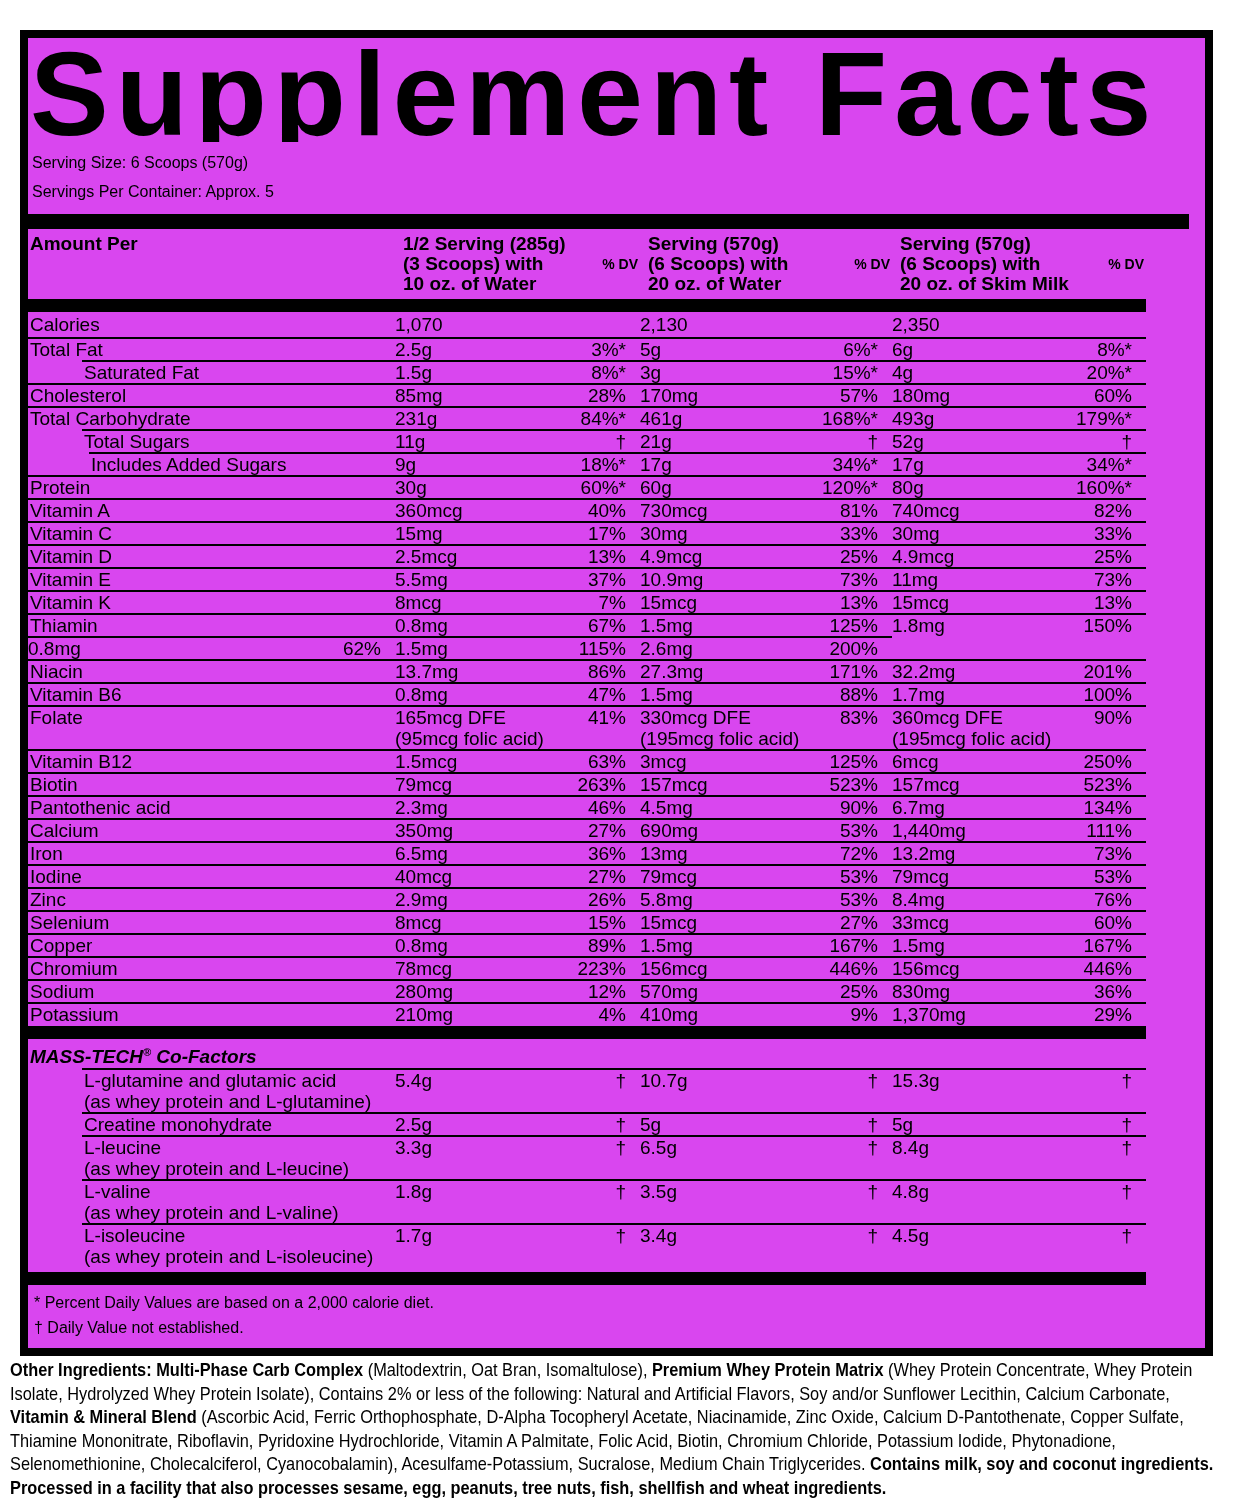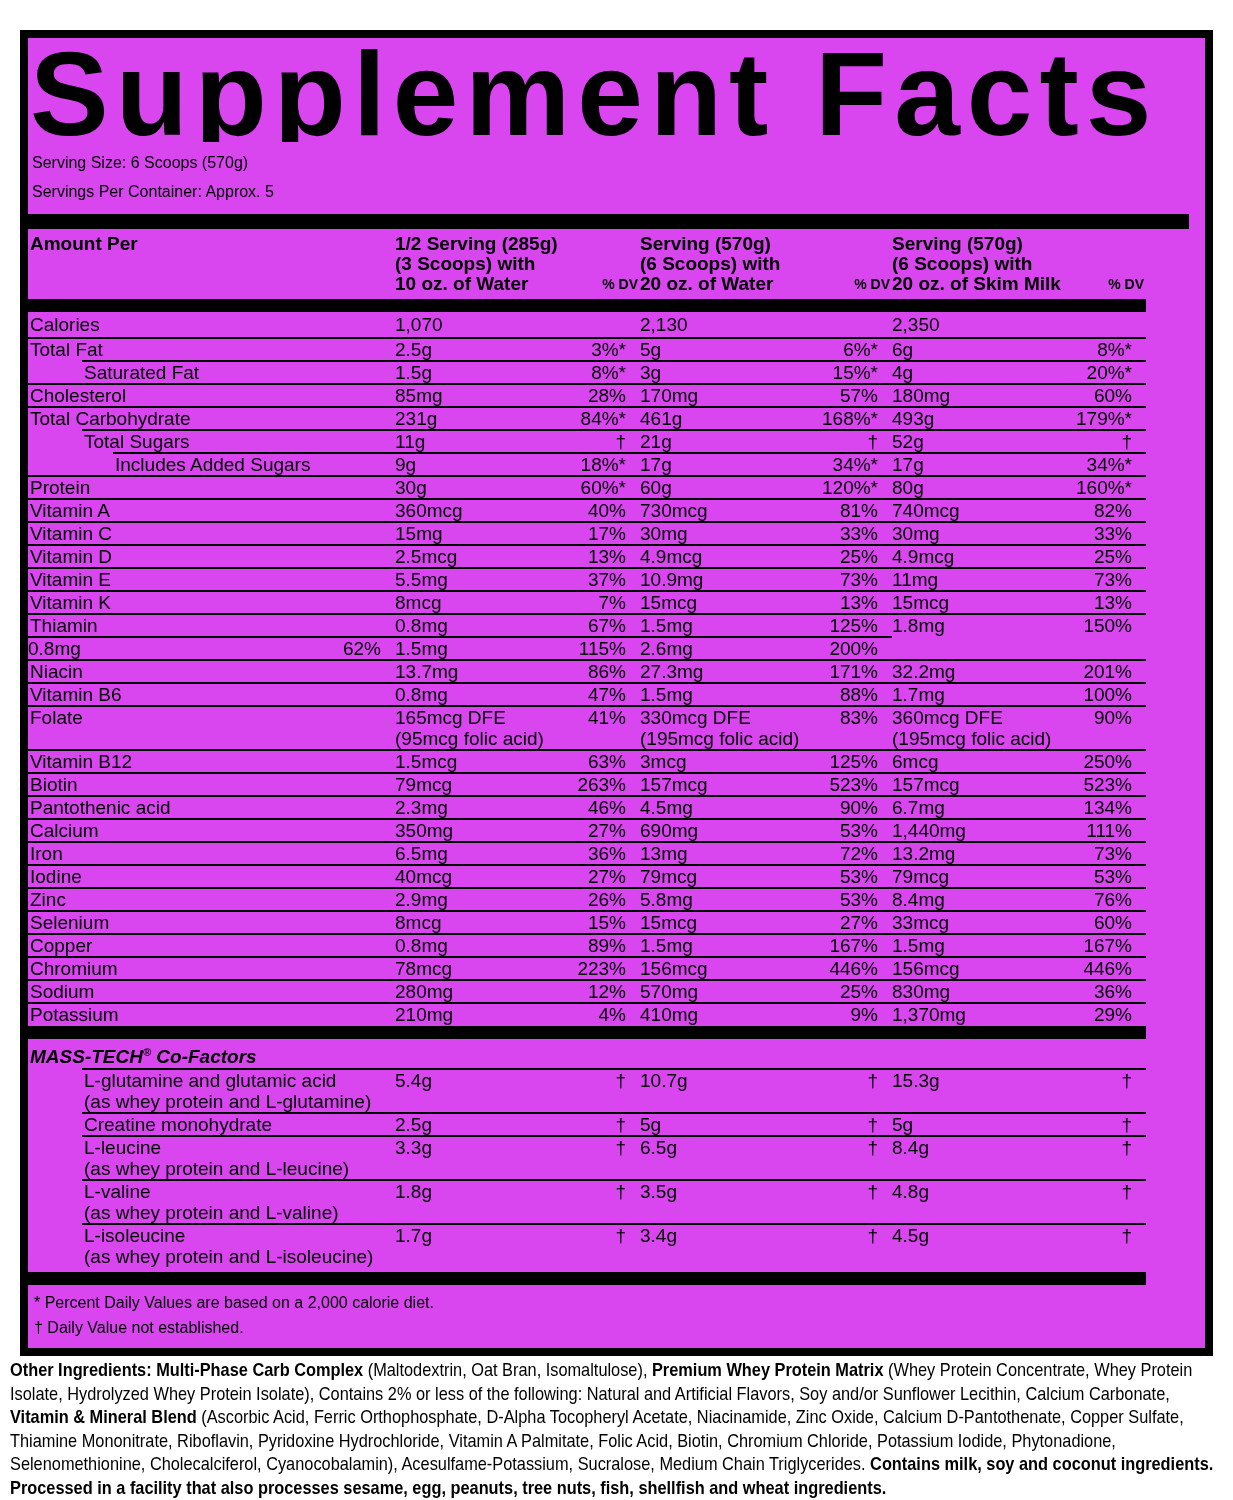"1/2 Serving (285g)" .hdr .hcell { align-items: flex-end -> center; margin-left: none -> 8px }
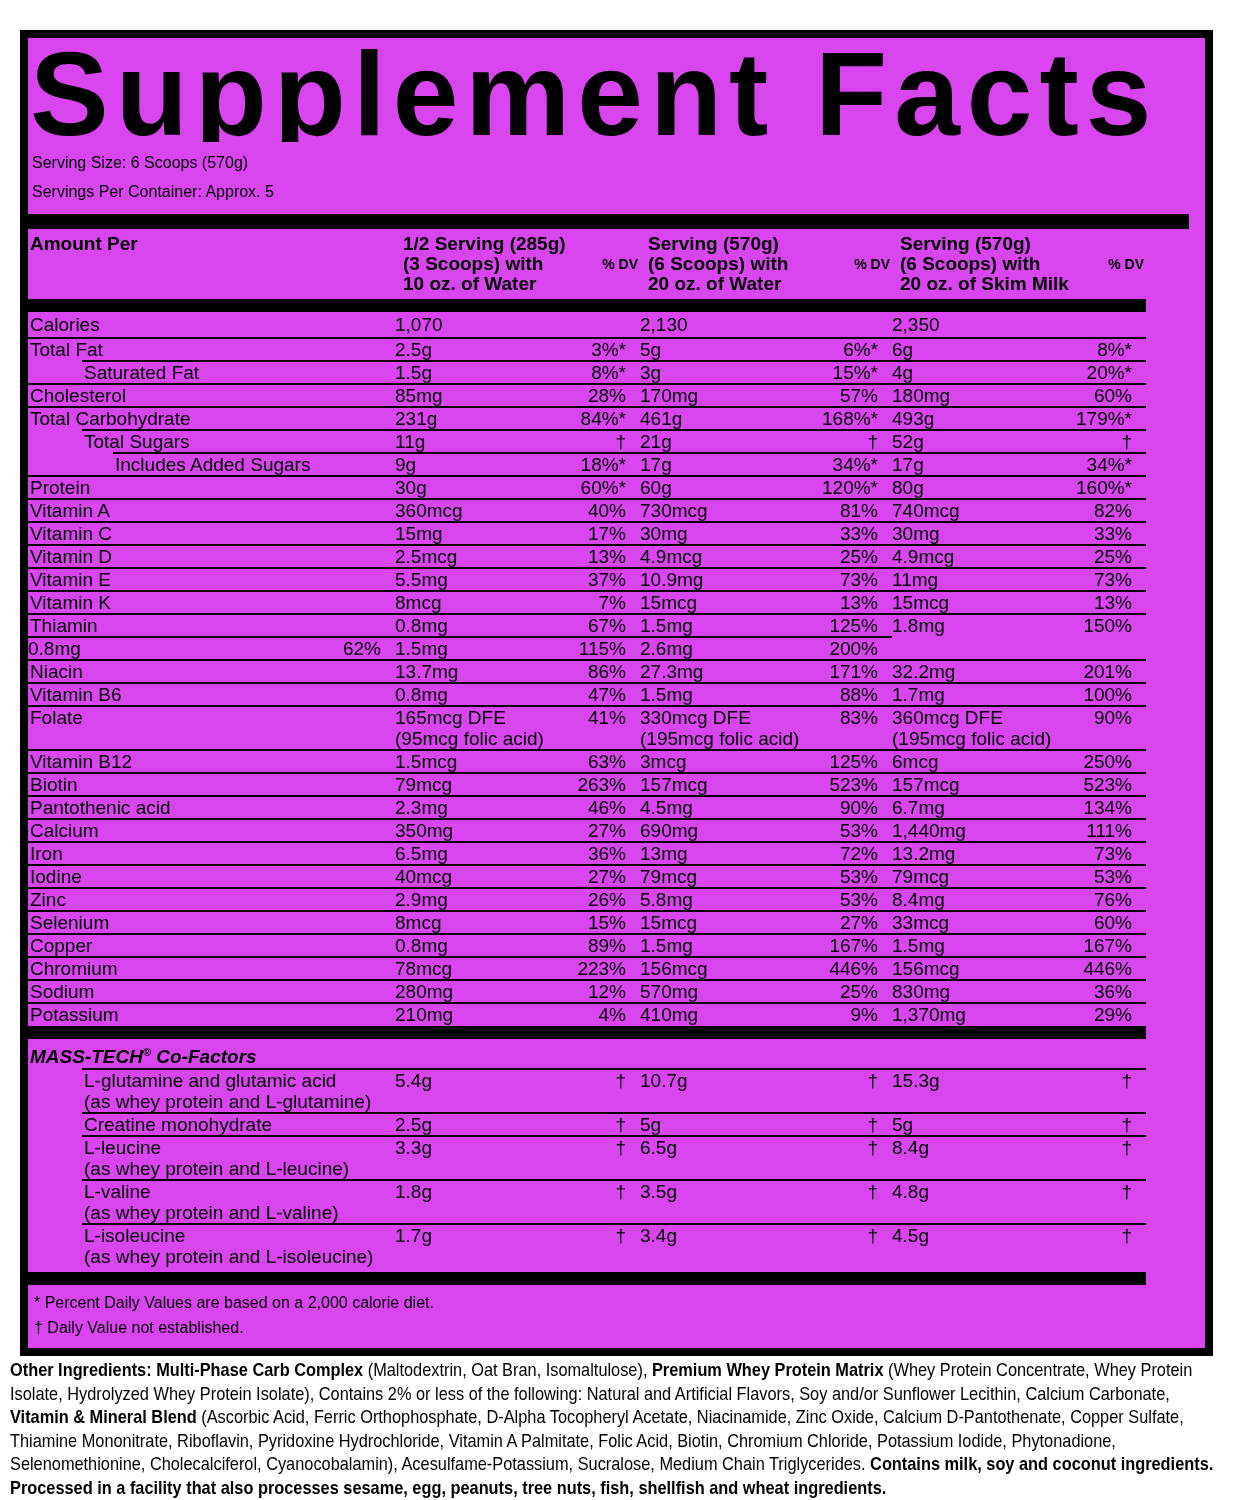"Includes Added Sugars" .lcell.ind2 { margin-left: 85px -> 61px }
